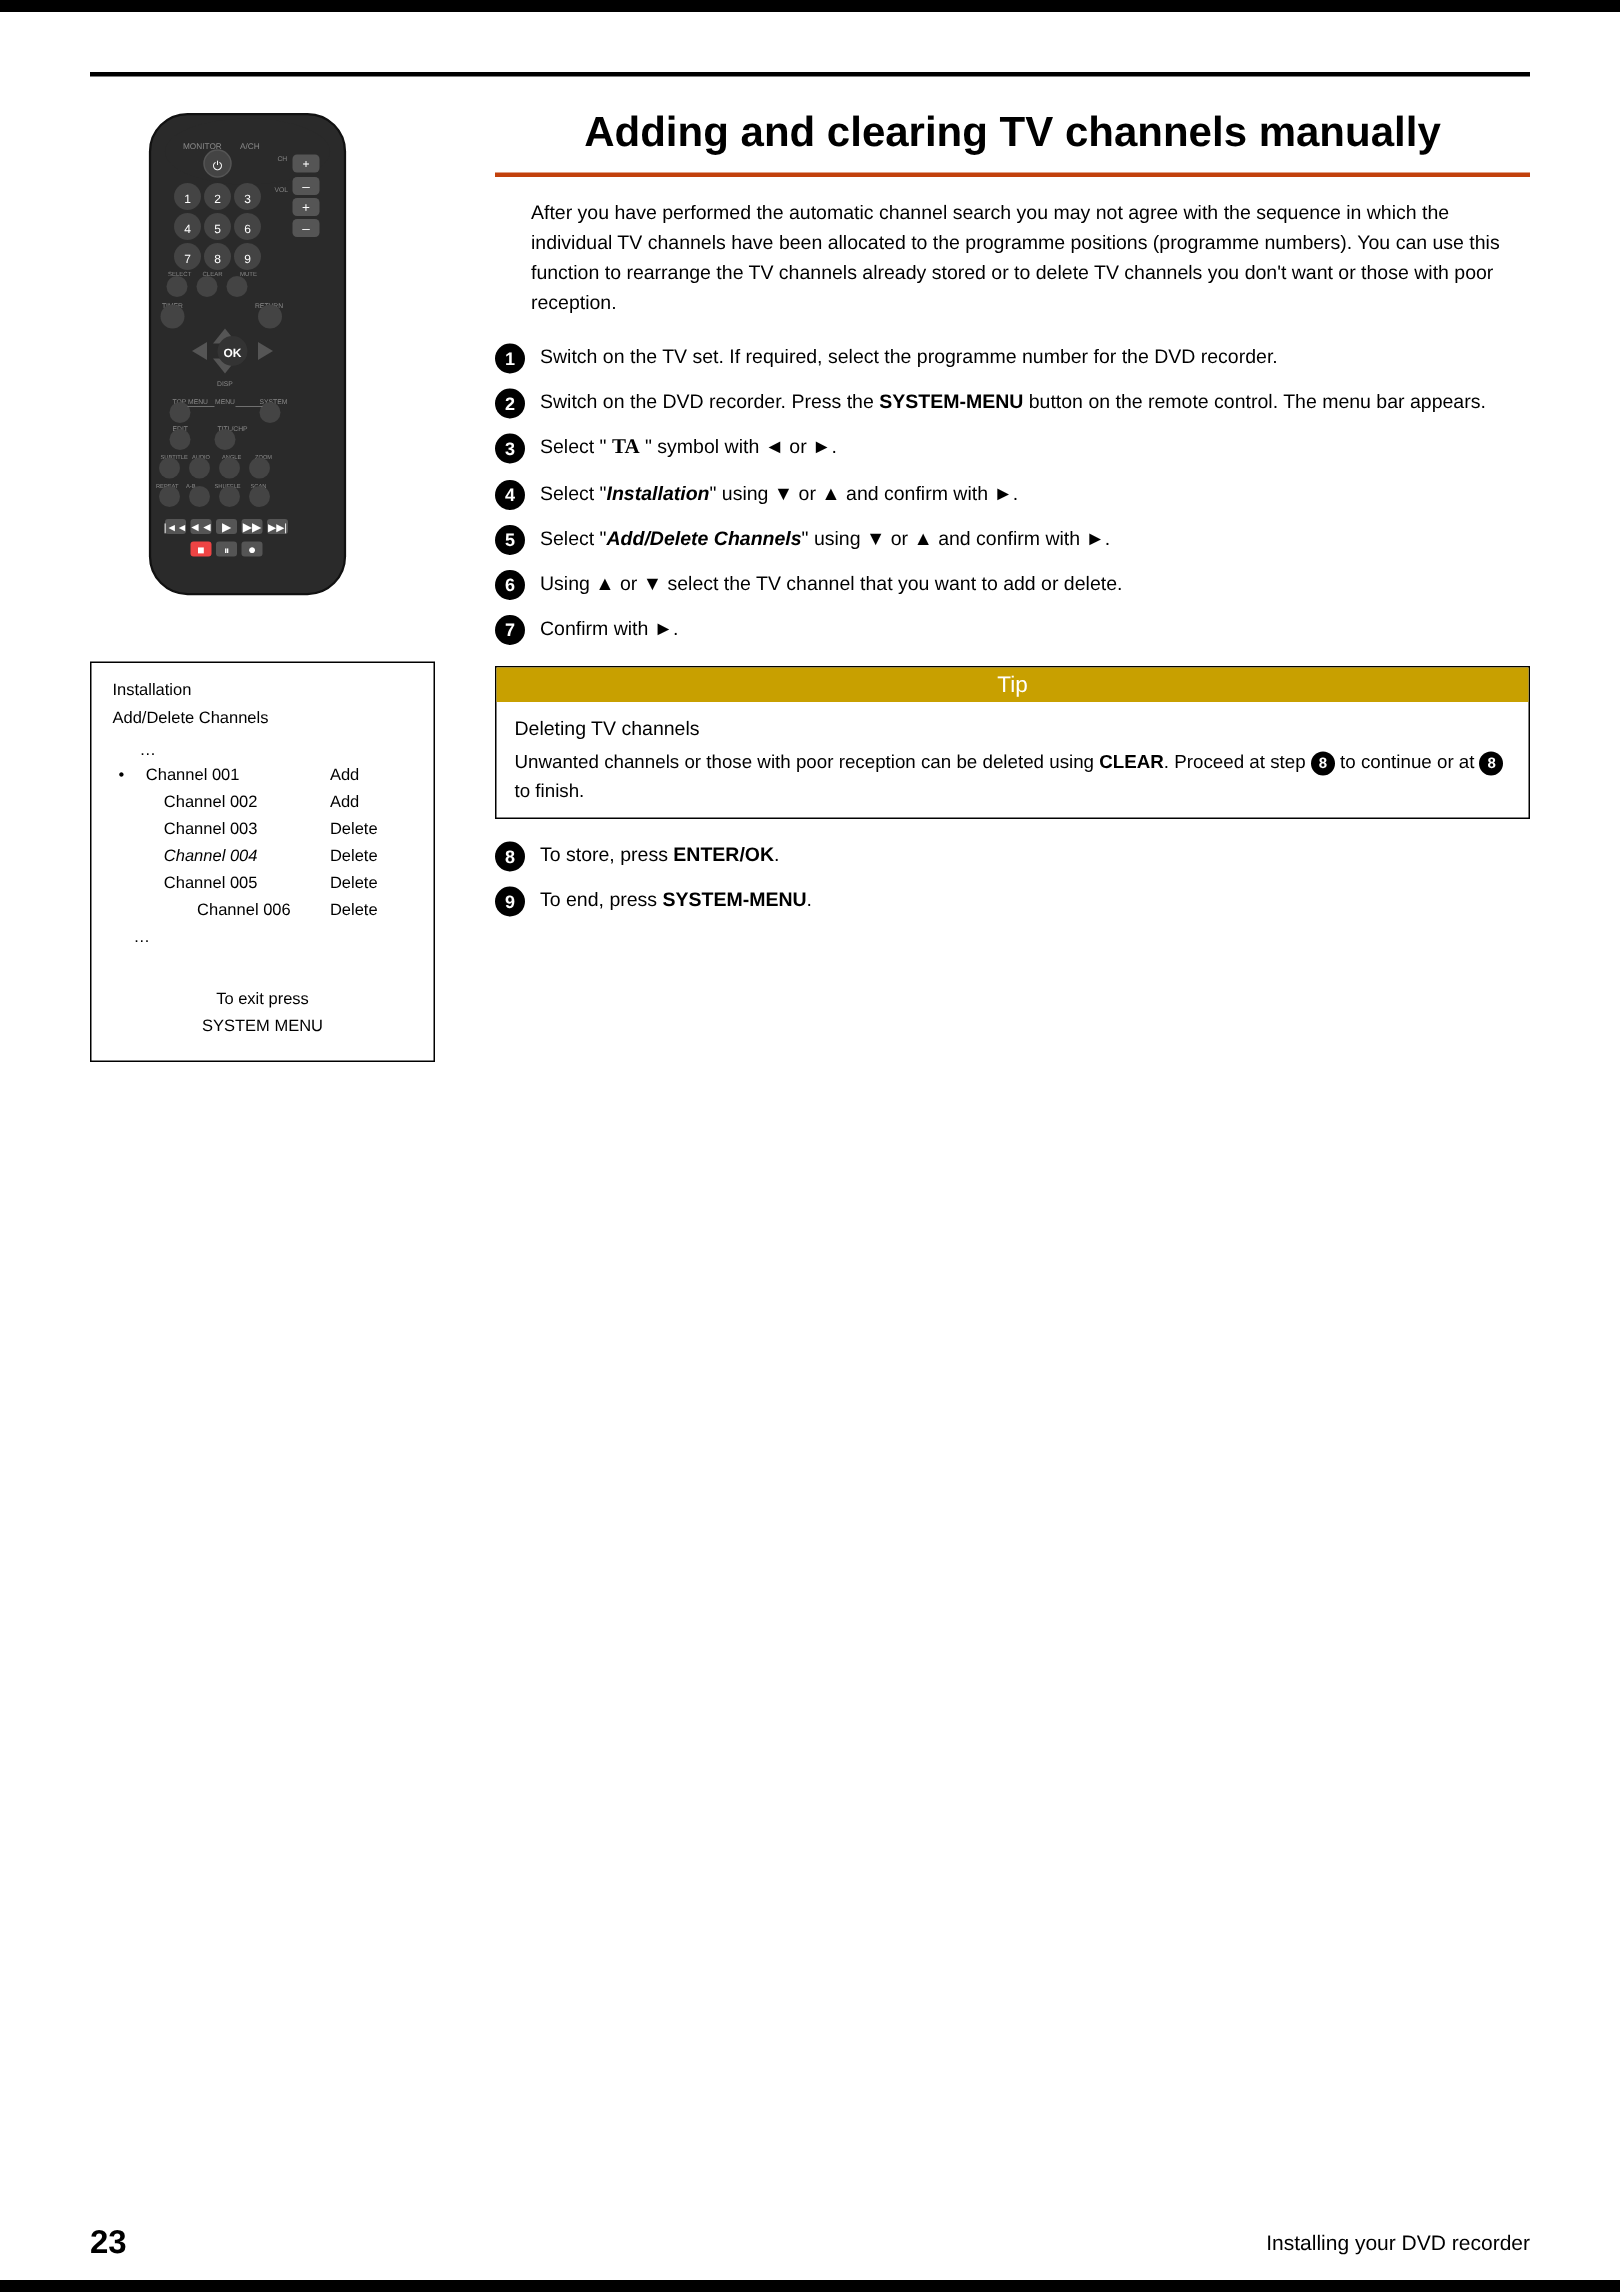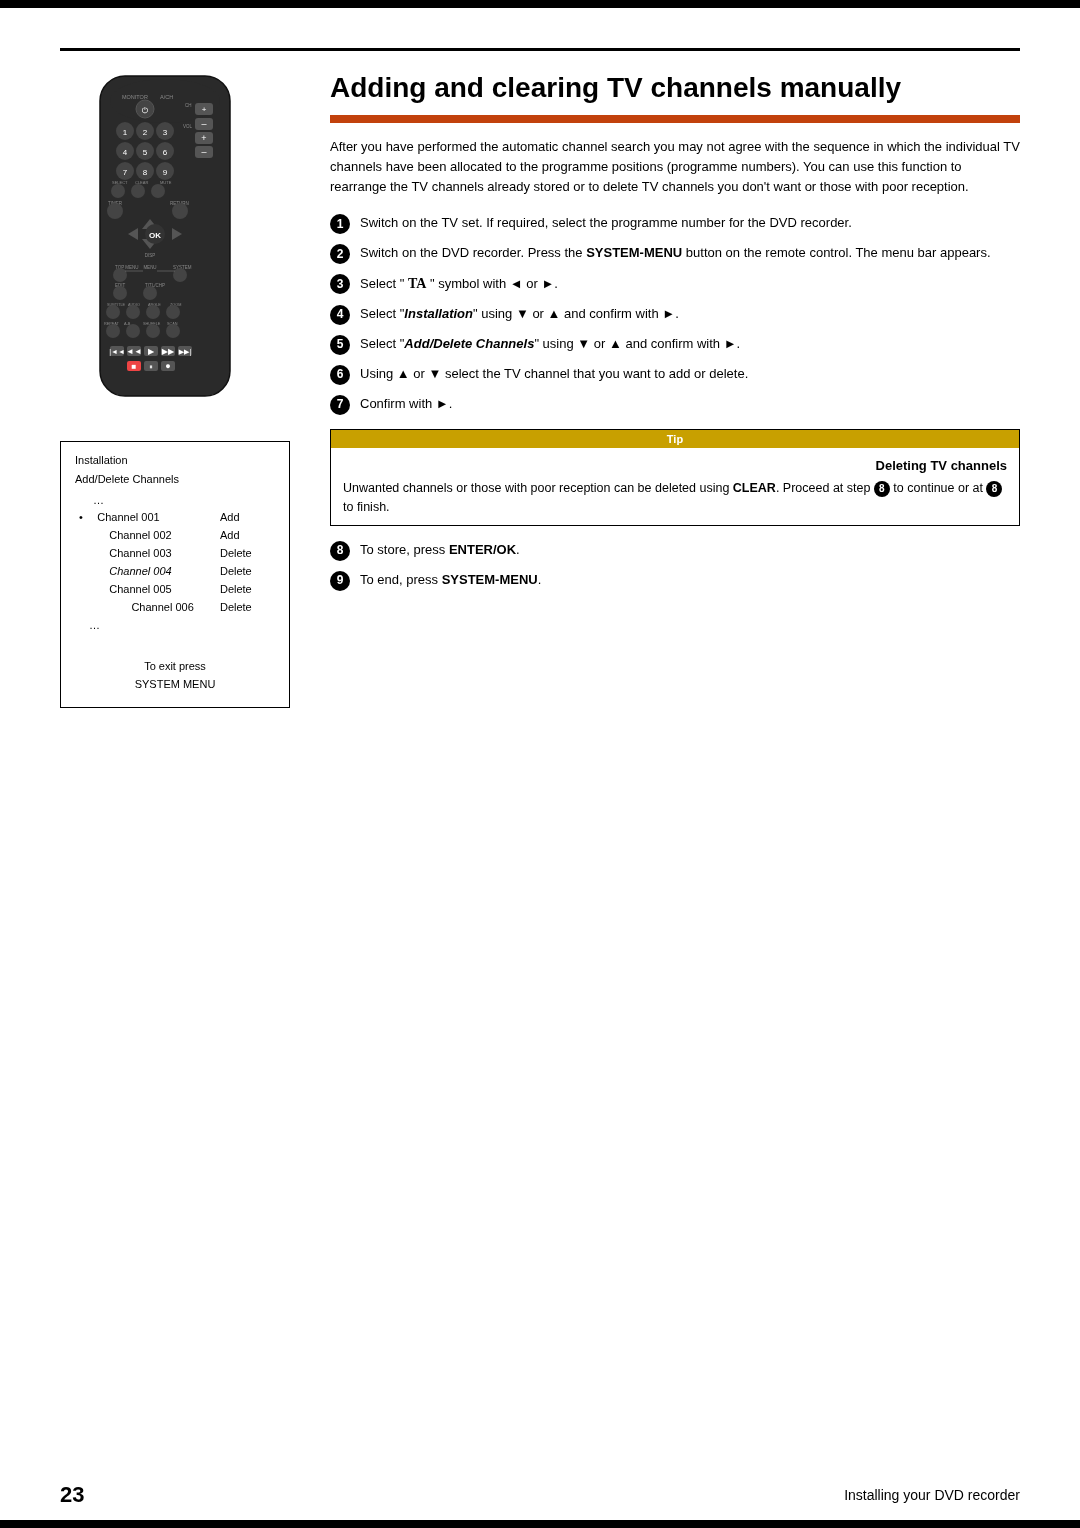"Adding and clearing TV channels" .page-heading { border-bottom: 8px solid #c2410c -> 3px solid #c2410c; text-align: none -> center }
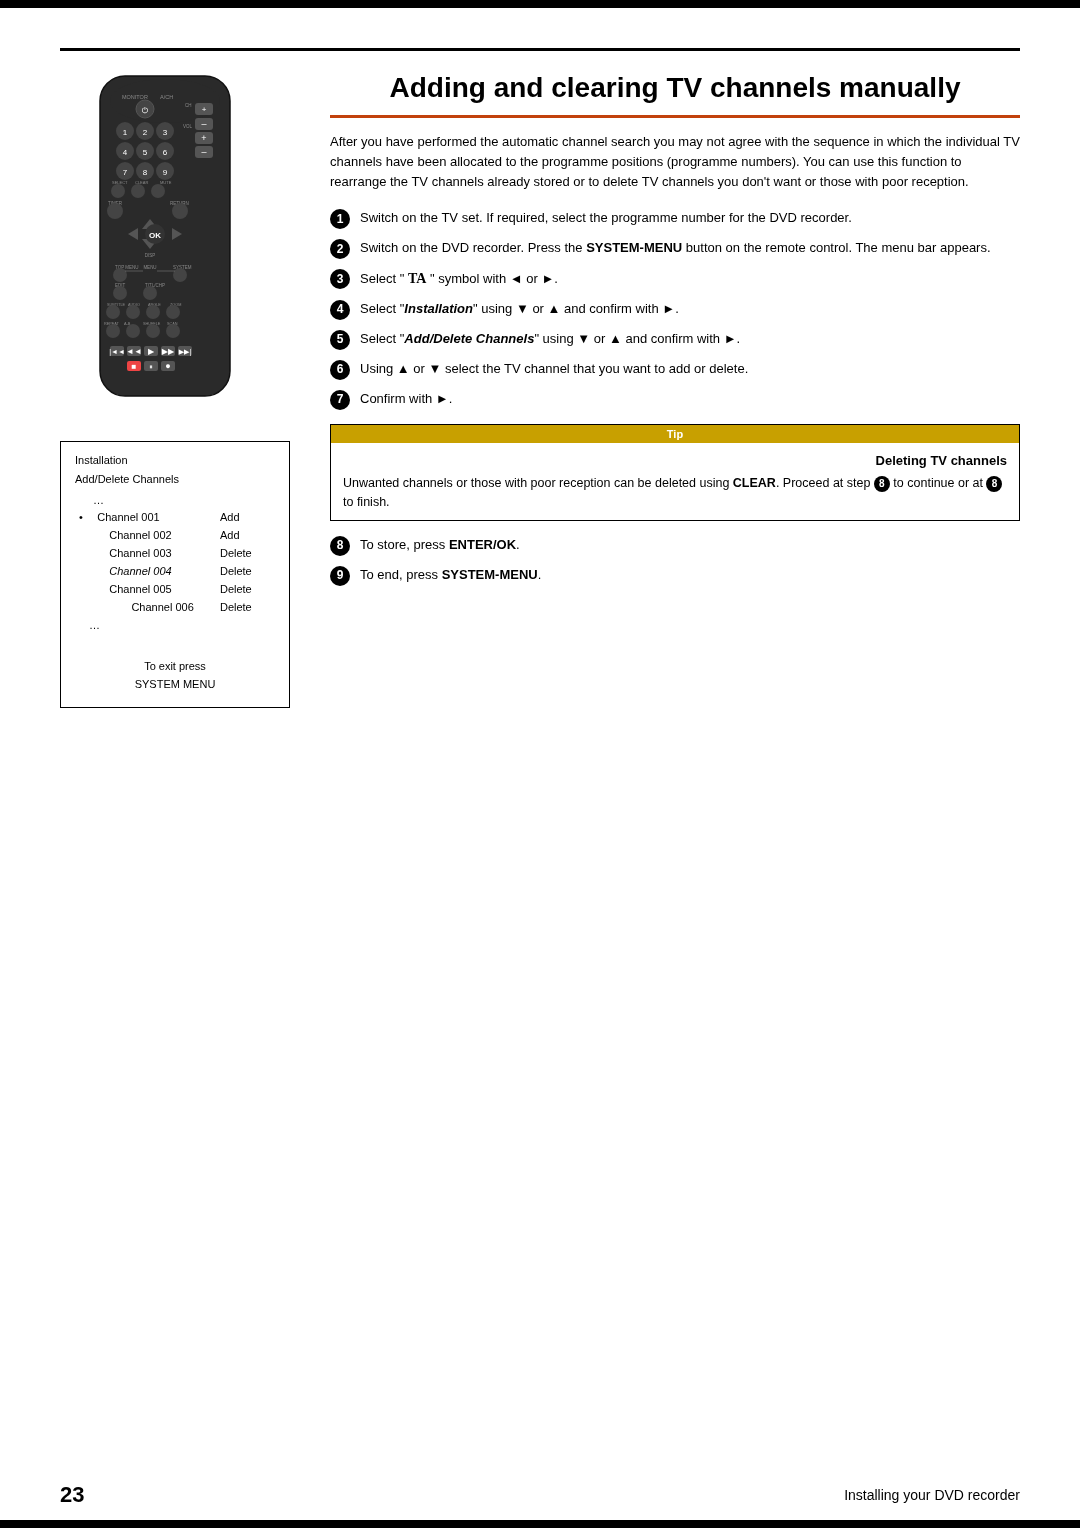"After you have performed the" .intro-text { margin-left: none -> 24px }
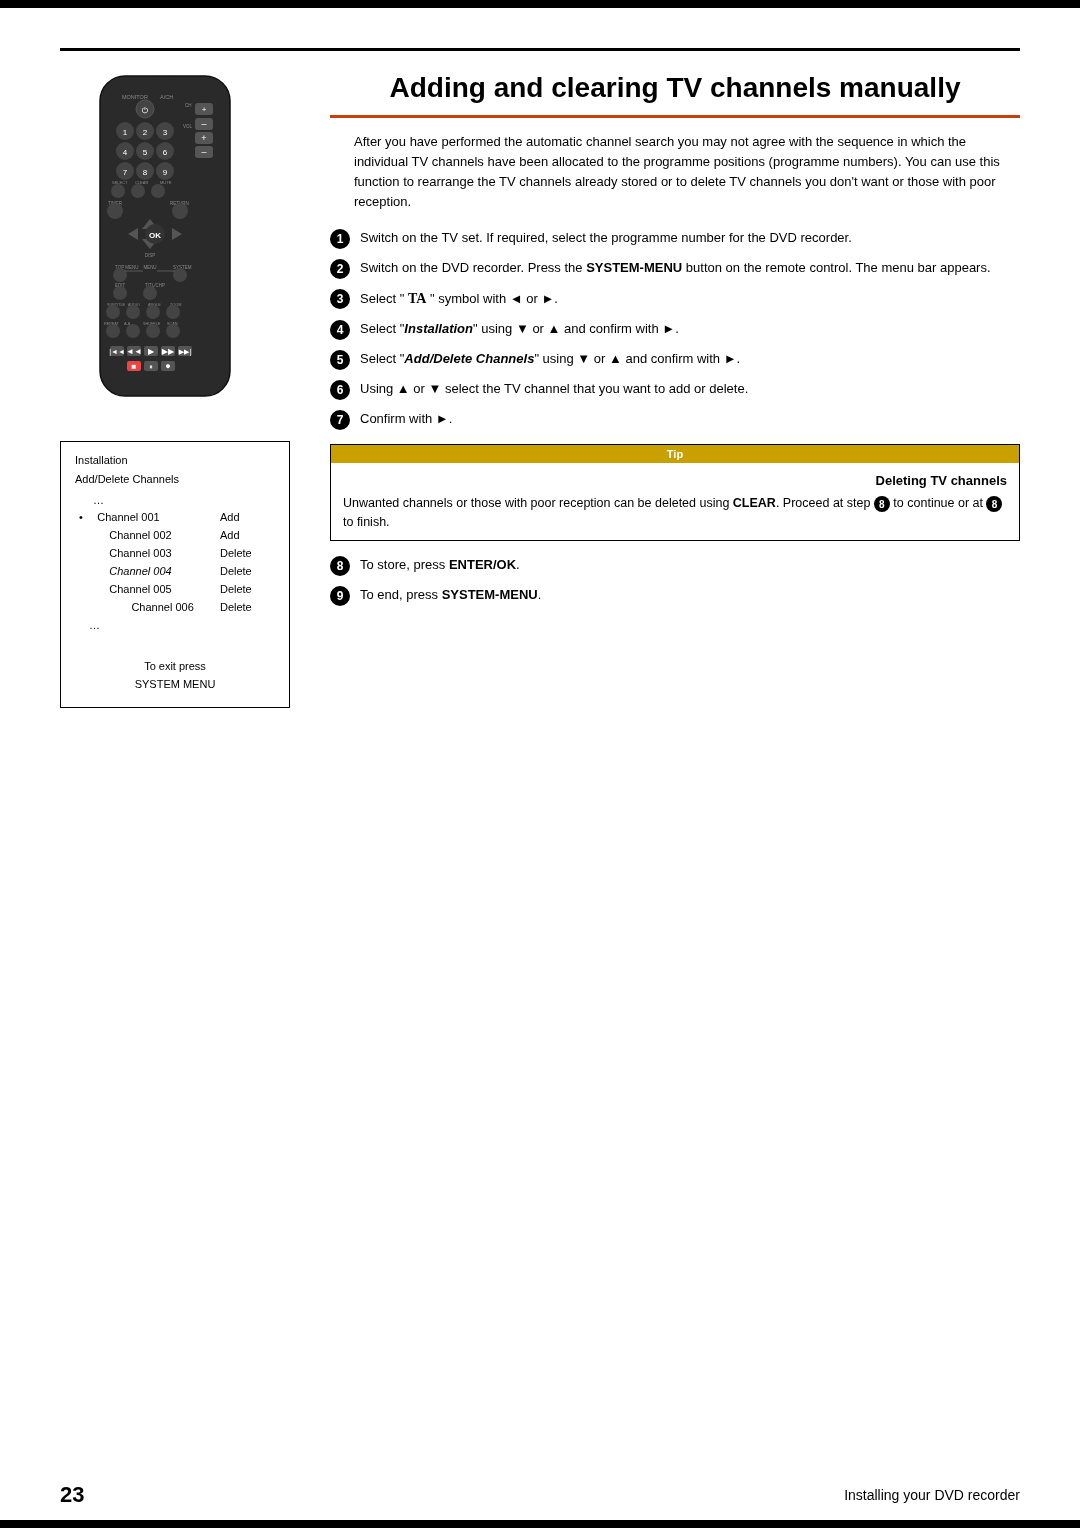"Tip" .tip-header { font-size: 11px -> 15px; font-weight: bold -> normal }
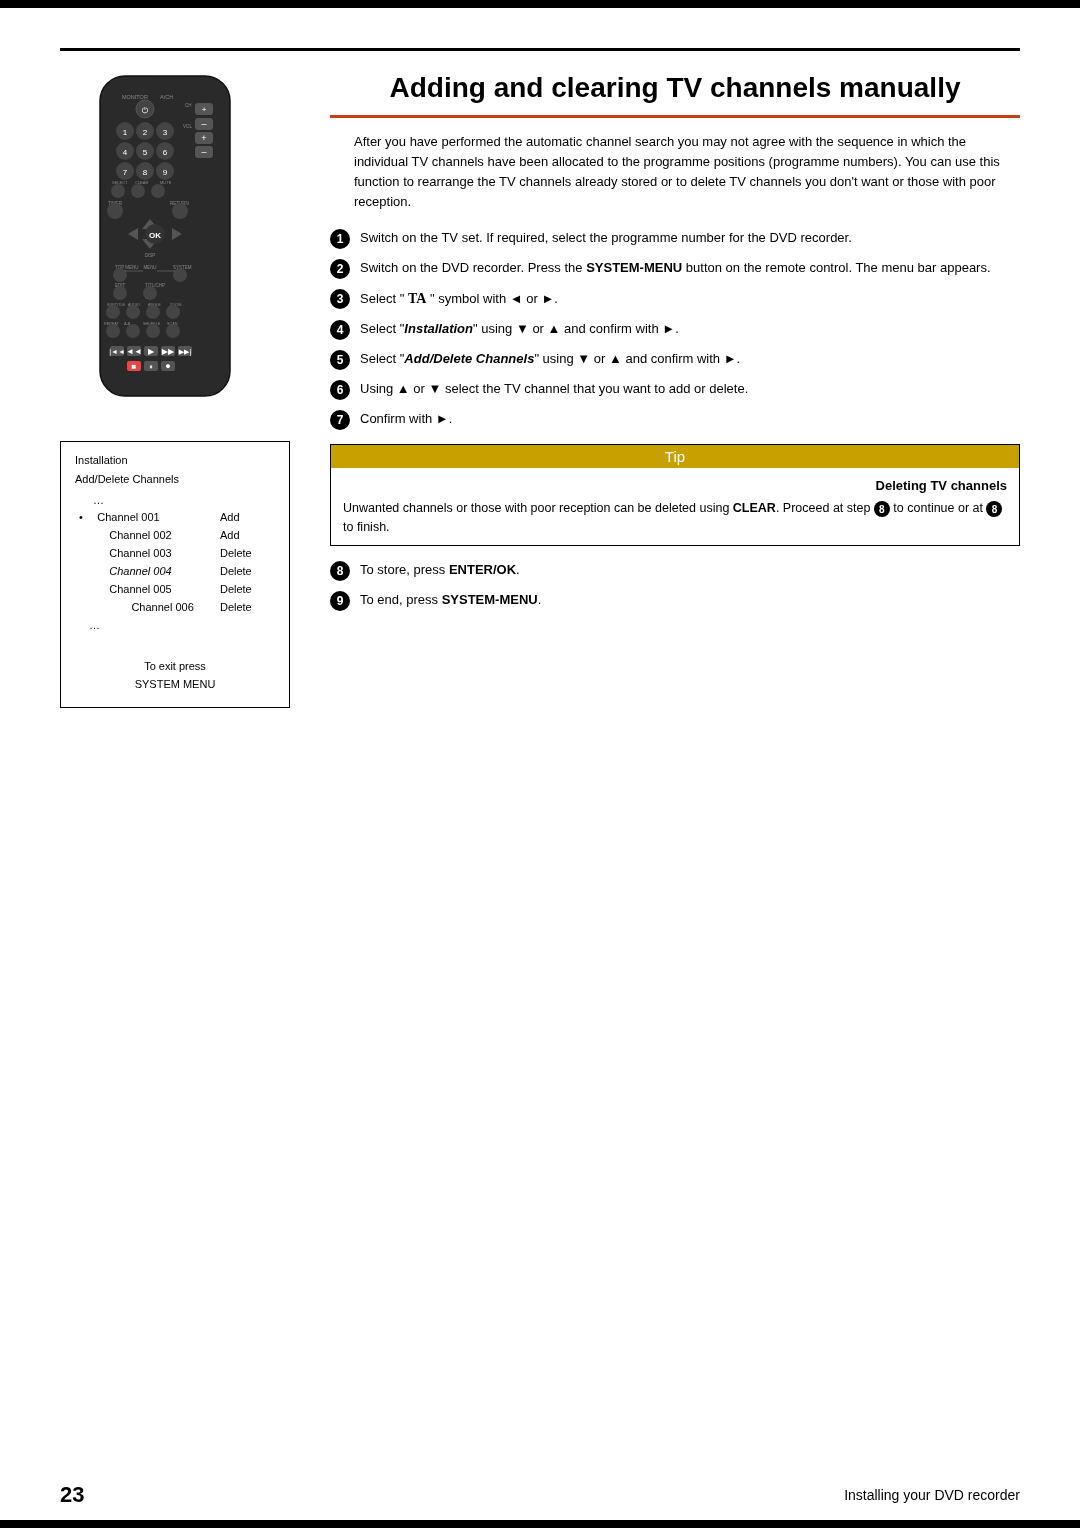"Deleting TV channels" .tip-content .tip-title { font-weight: bold -> normal; text-align: right -> none }
